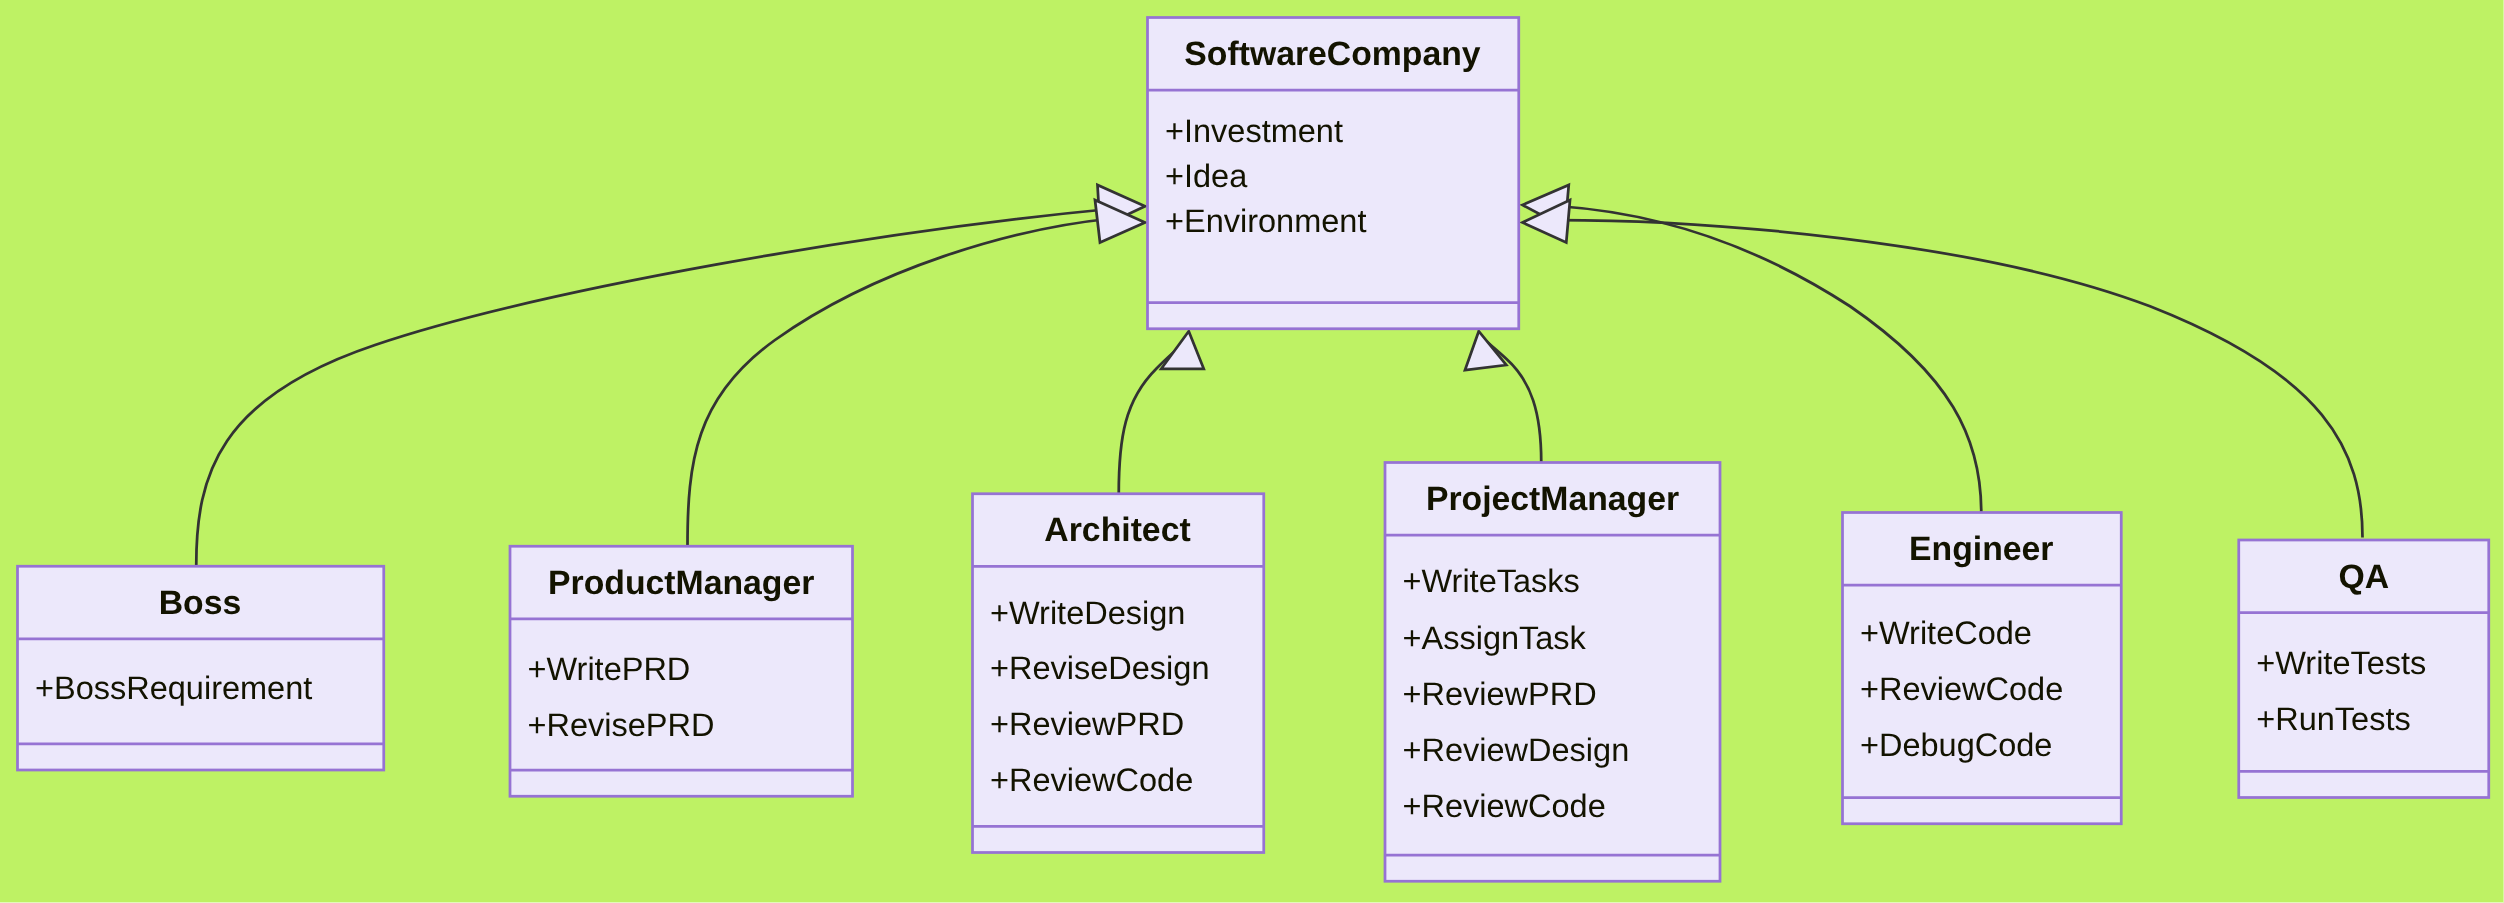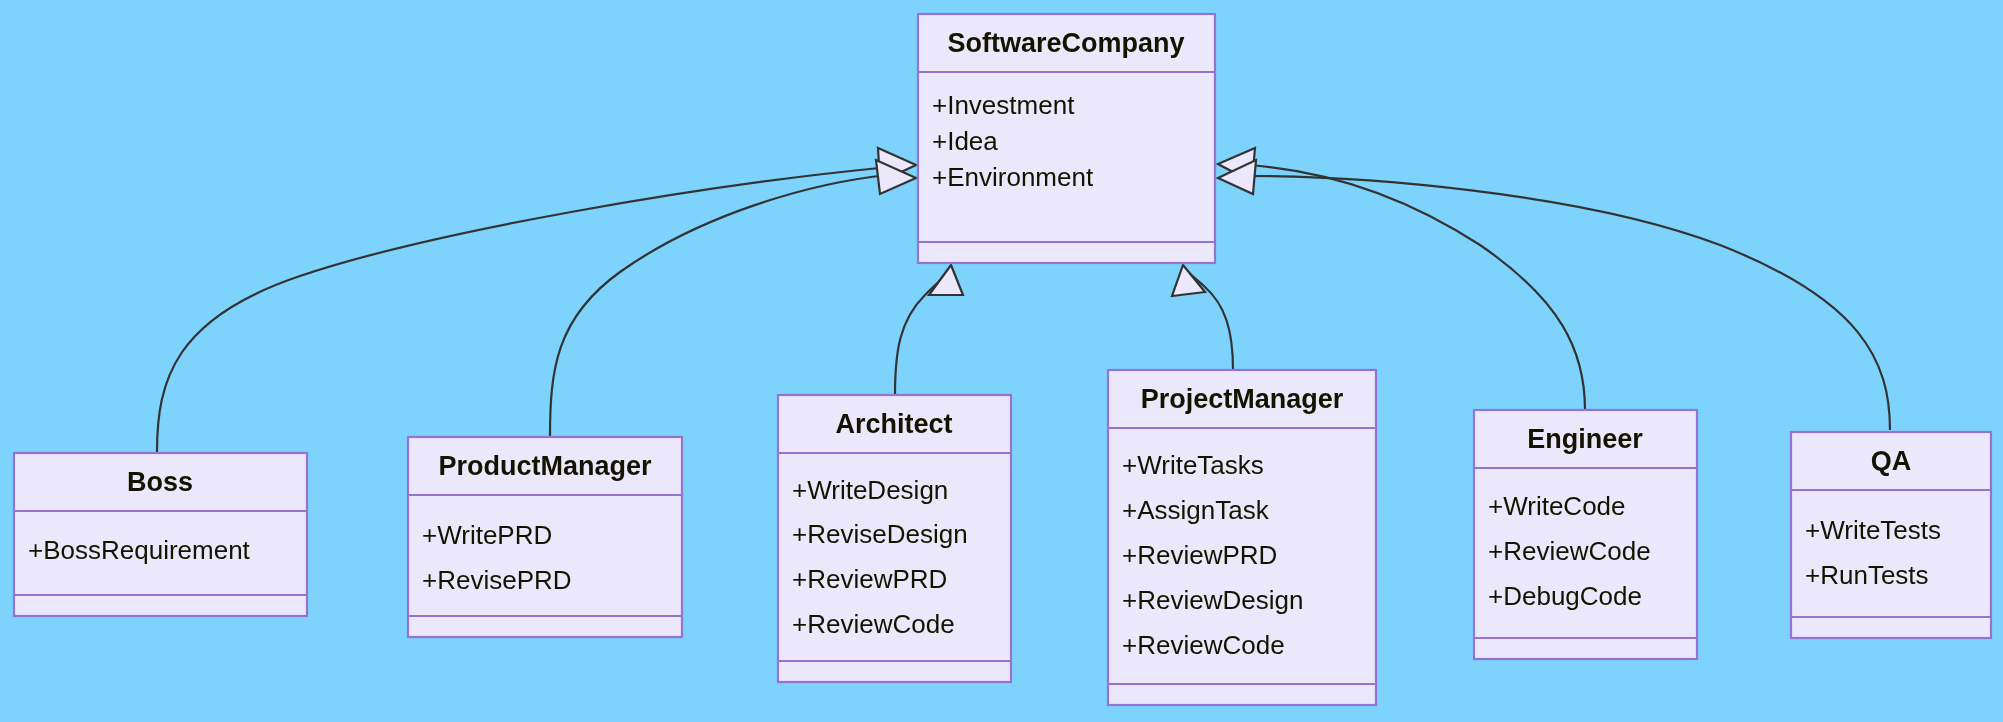"SoftwareCompany" #diagram-root { background: #7dd3fc -> #bef264 }
